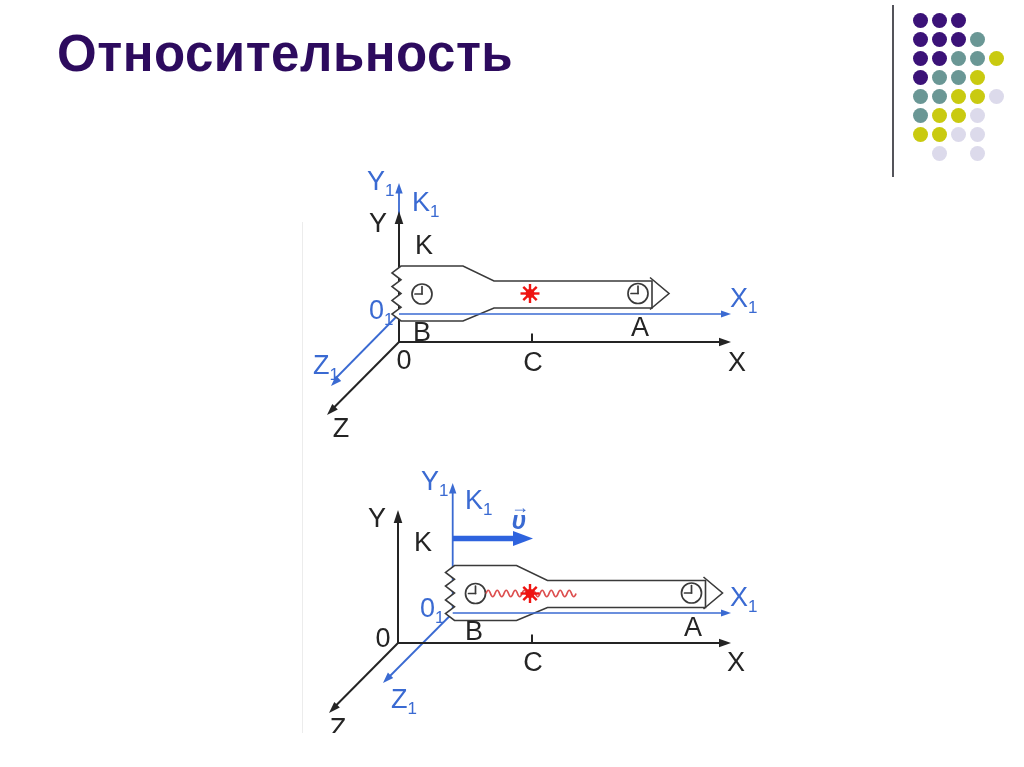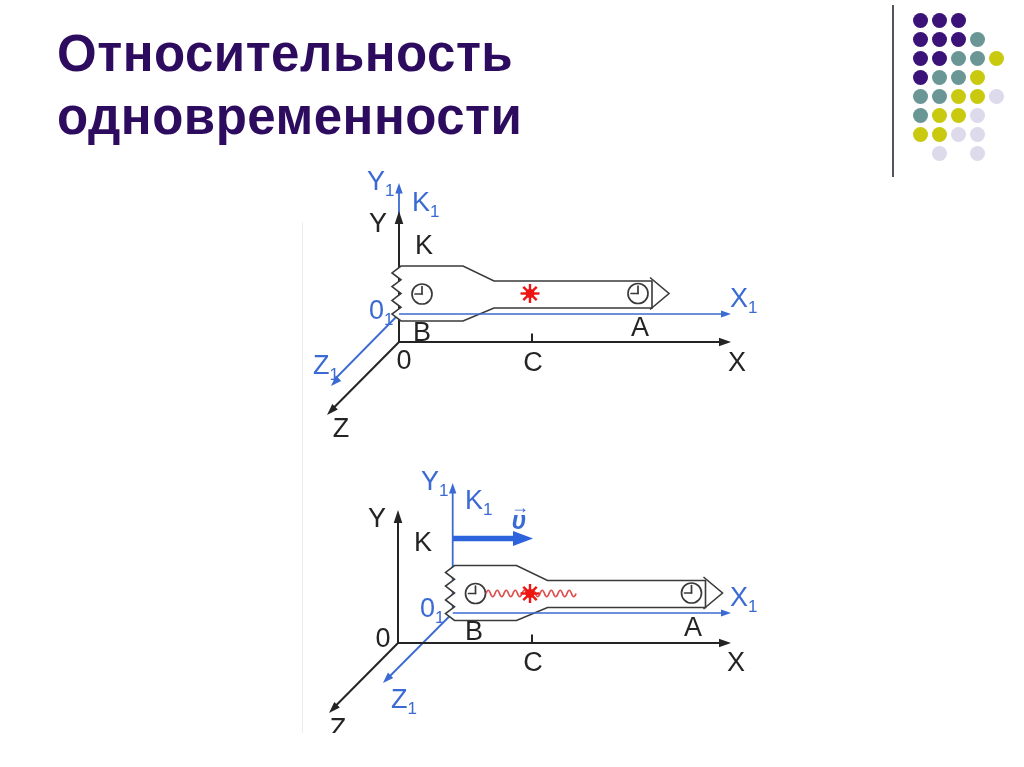"одновременности" div { html: <div>одновременности</div> -> none }
